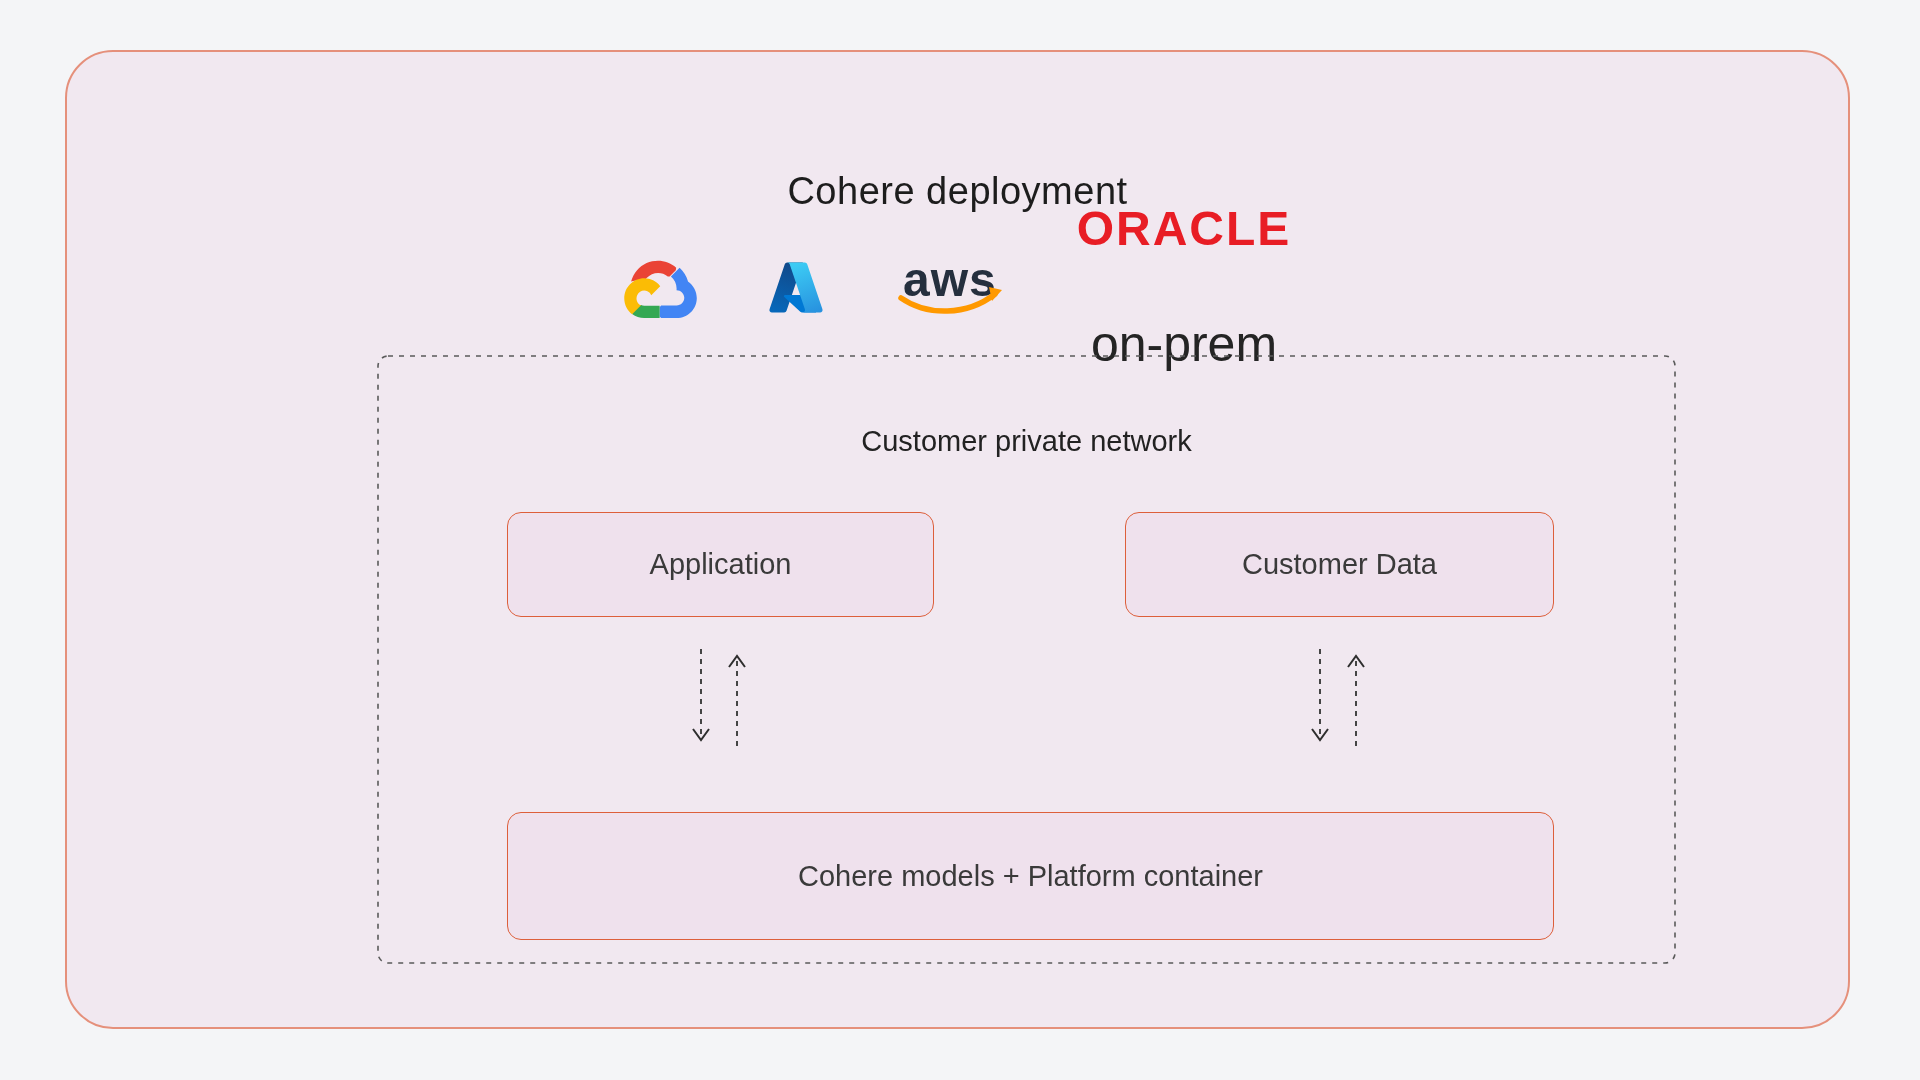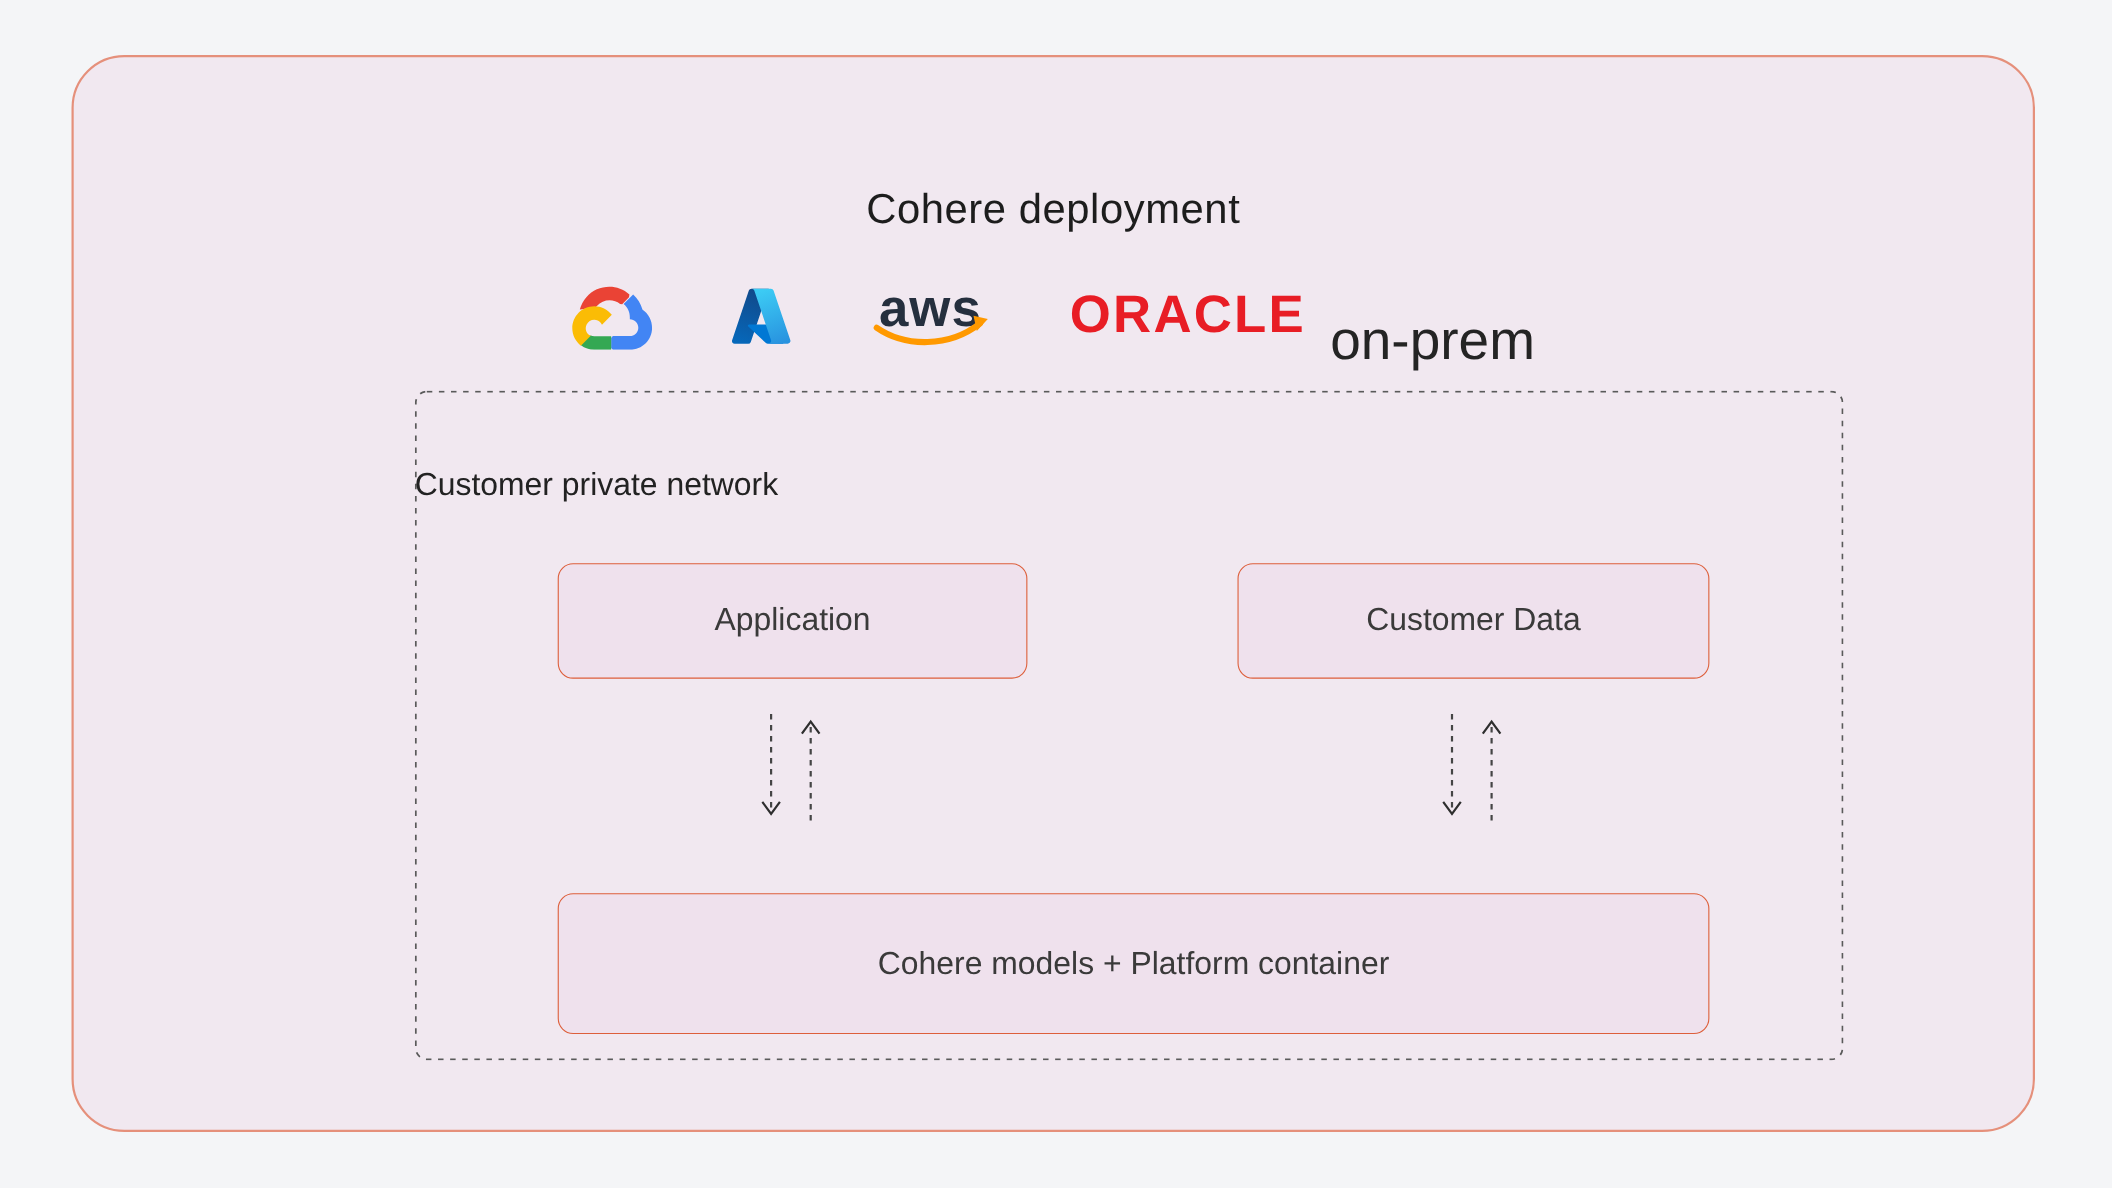"ORACLE" .oracle-group { flex-direction: none -> column }
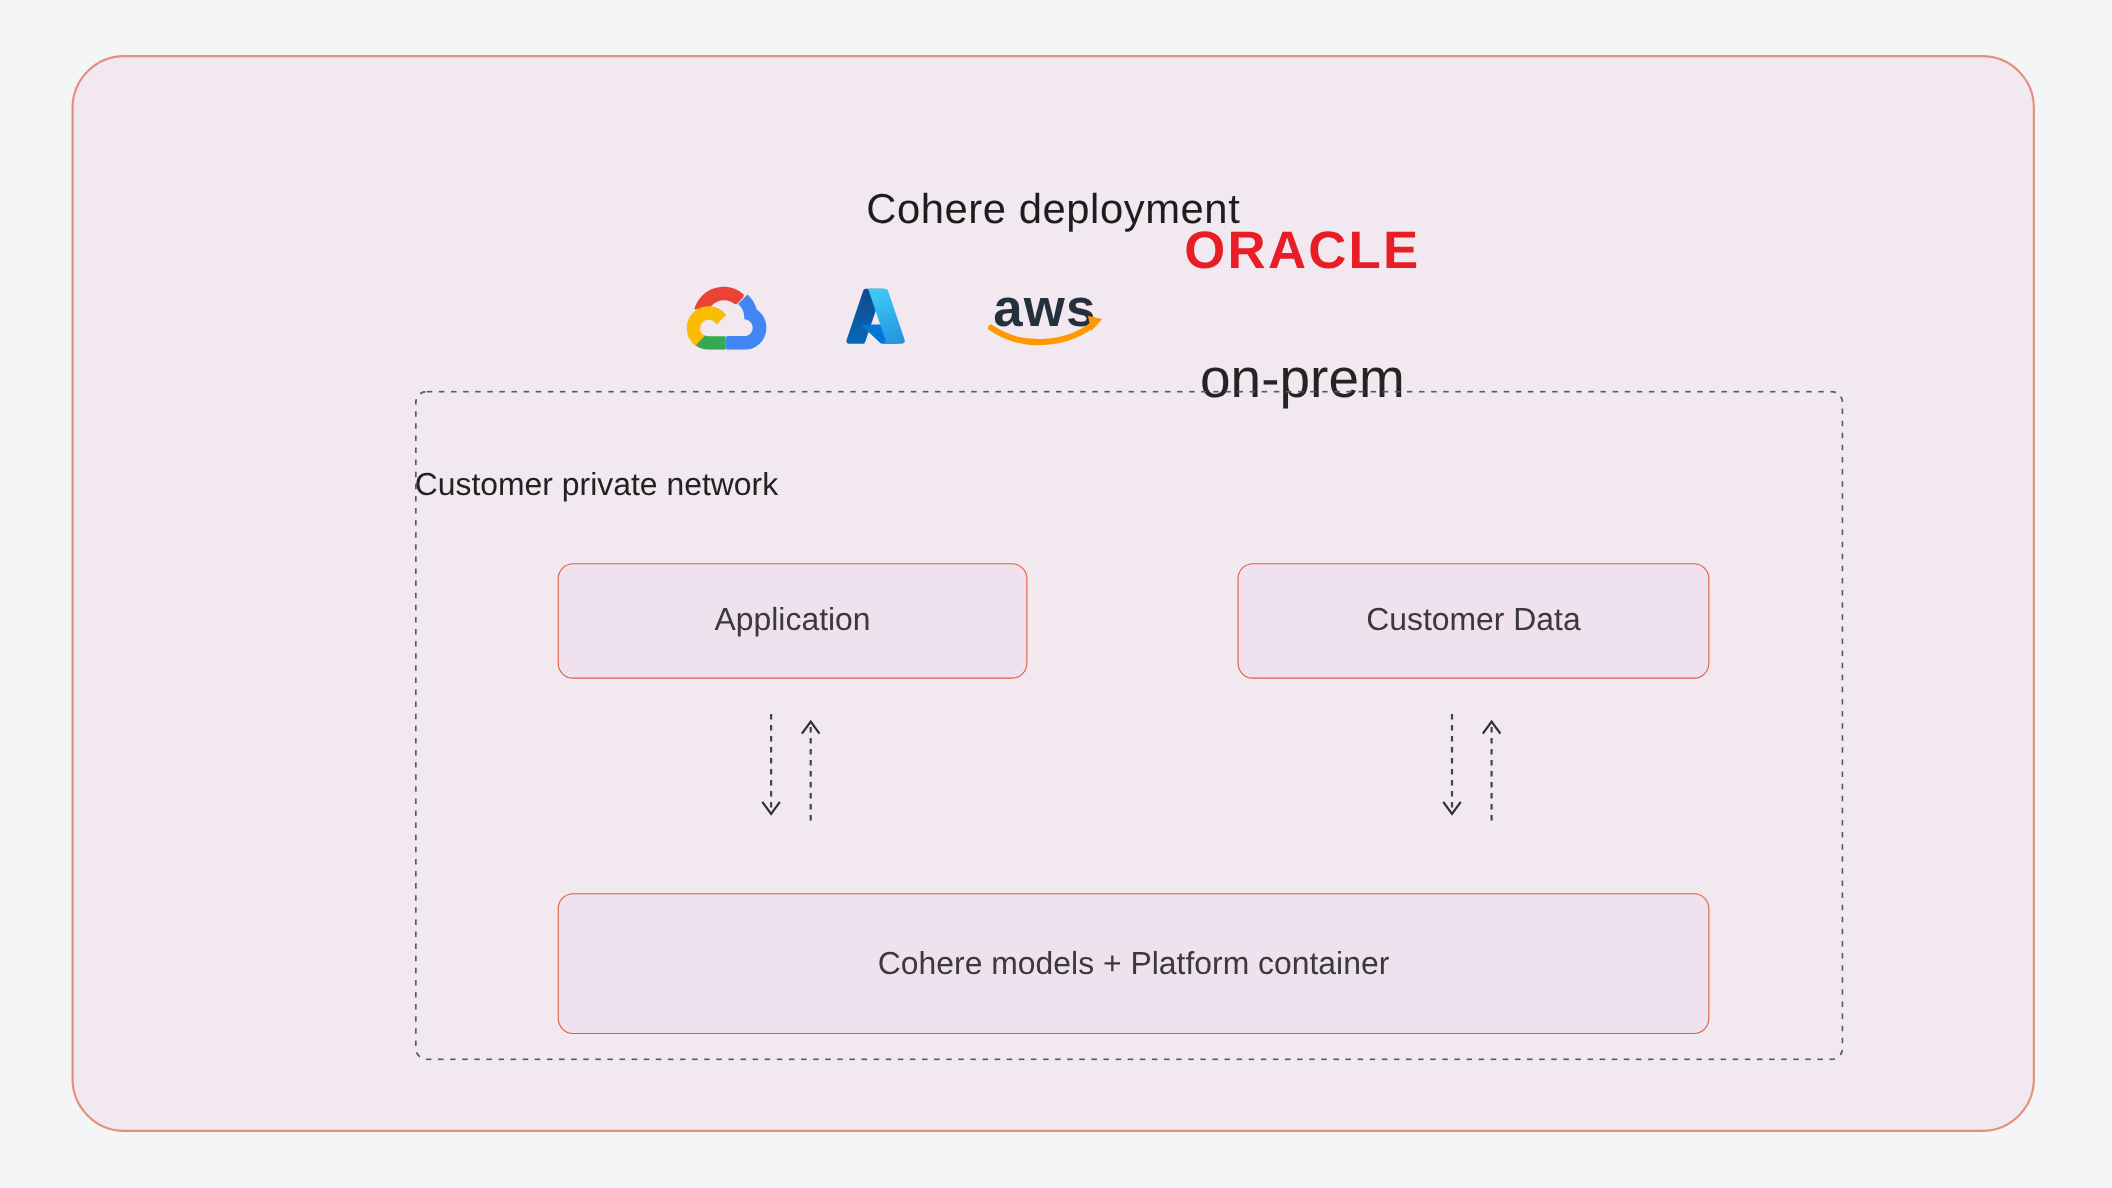"Customer private network" .pnet-label { text-align: left -> center }
